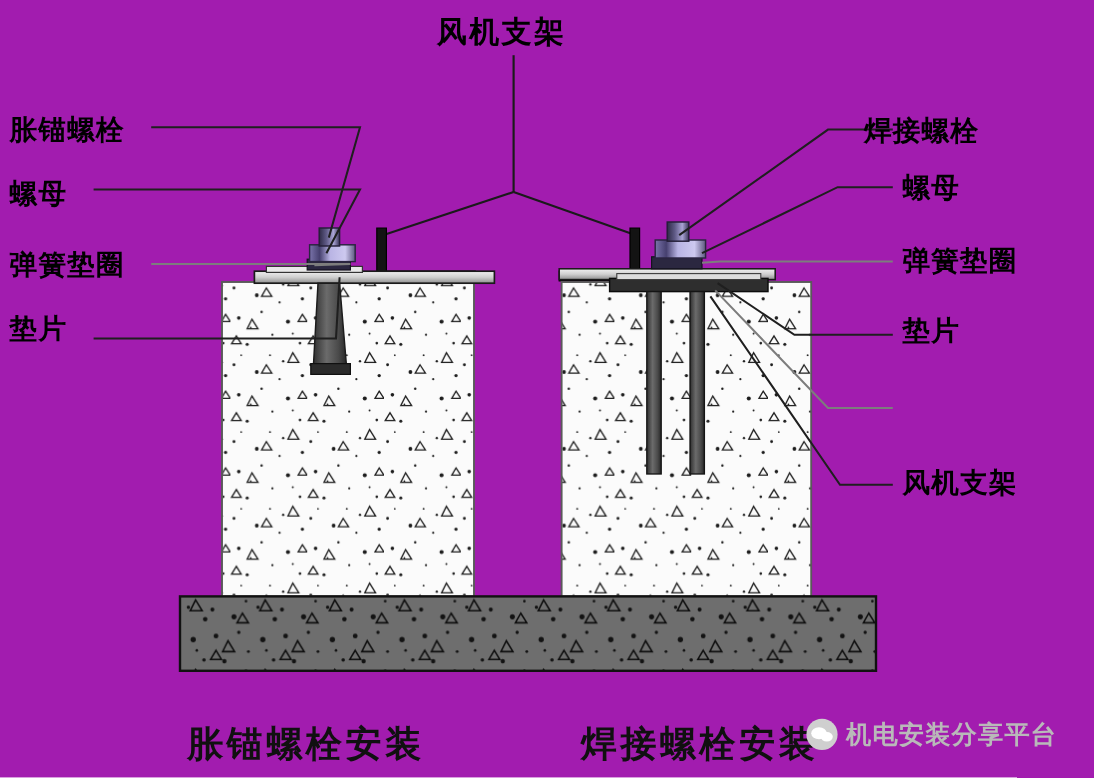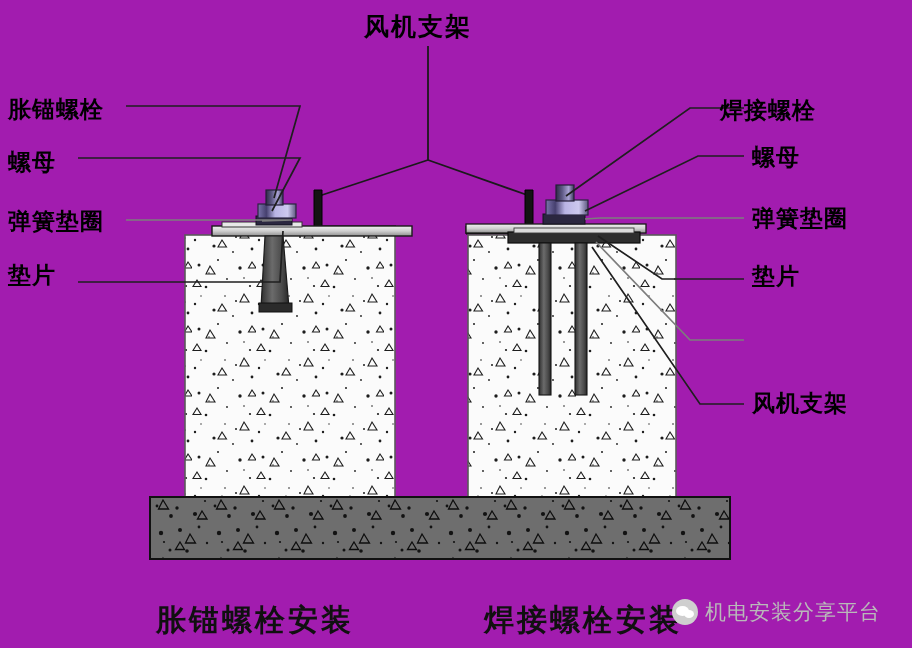"机电安装分享平台" .wm-text { font-weight: 400 -> 700 }
